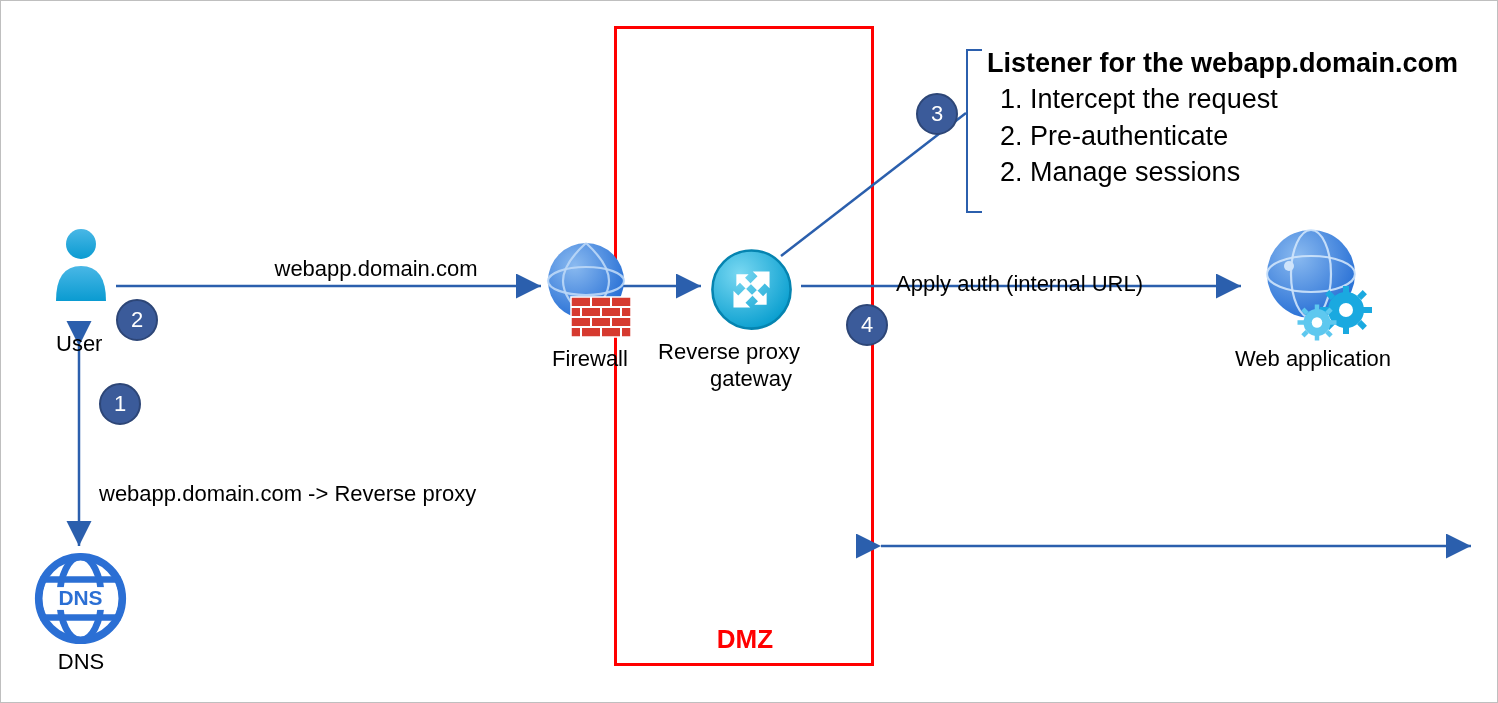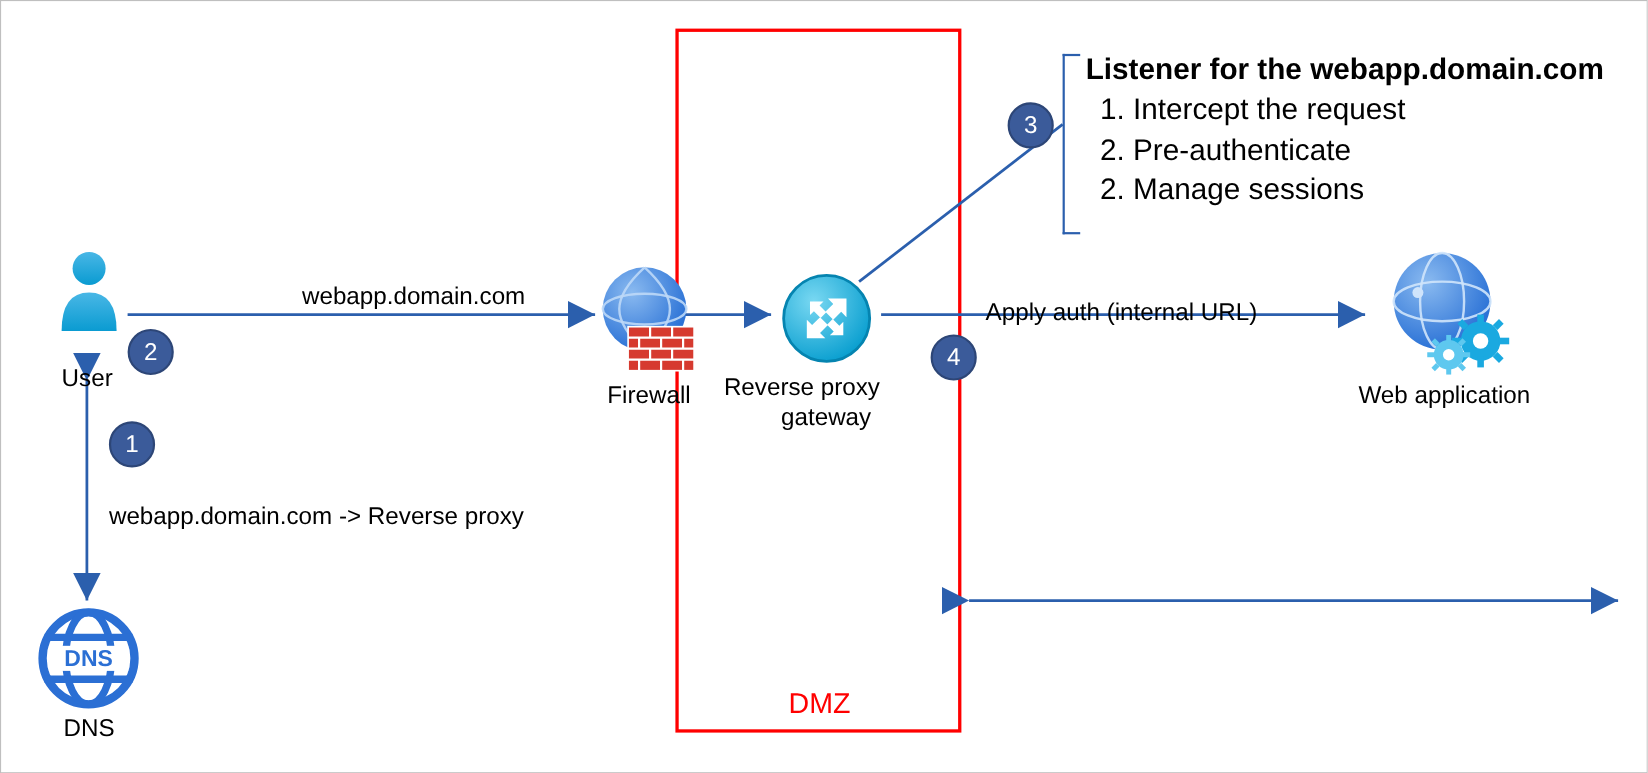"webapp.domain.com -> Reverse proxy" div.label { top: 455px -> 480px }
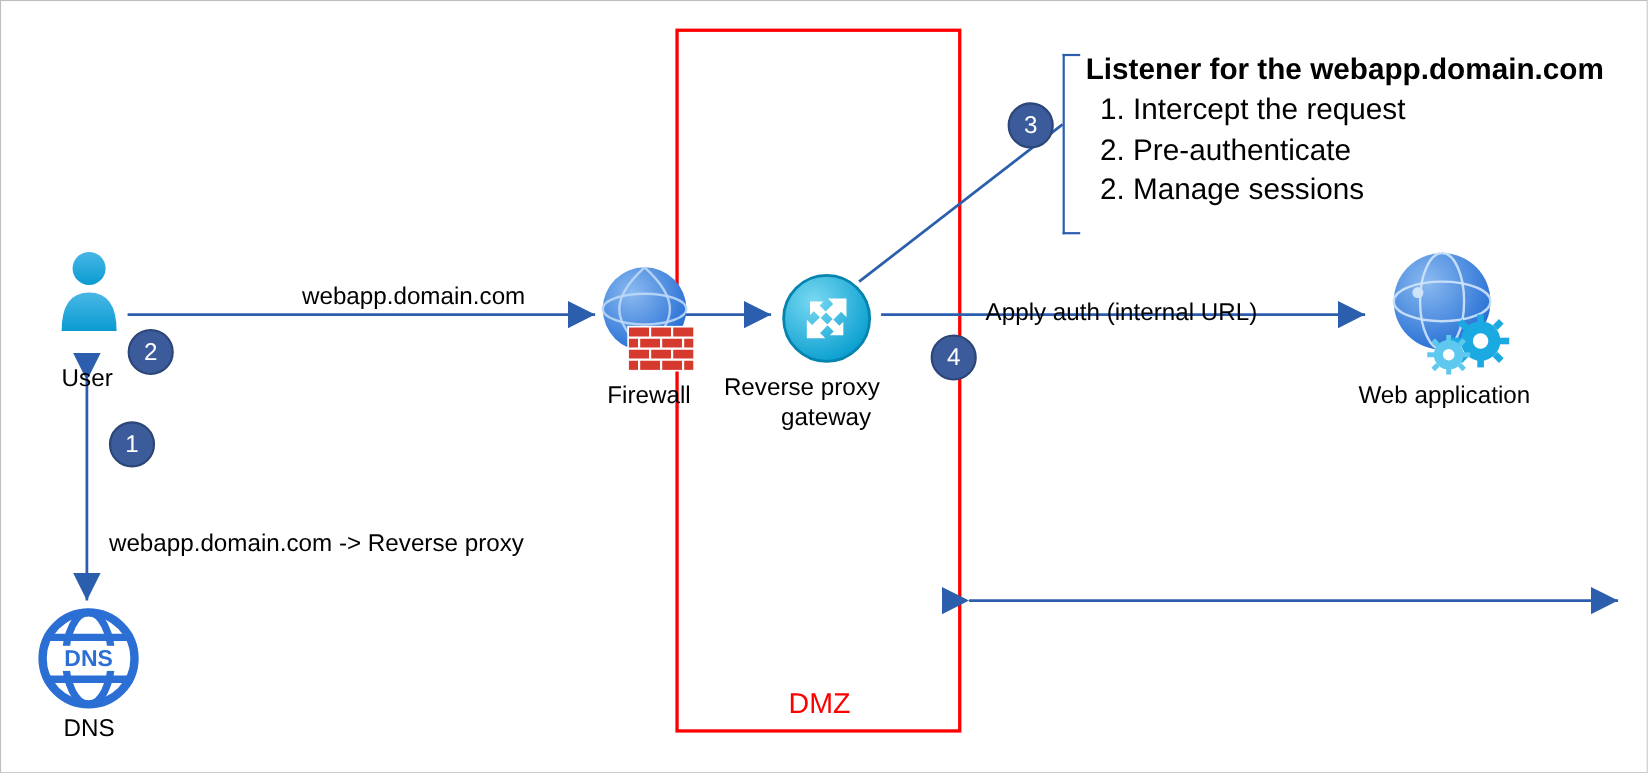"DMZ" .red { font-weight: normal -> bold }
